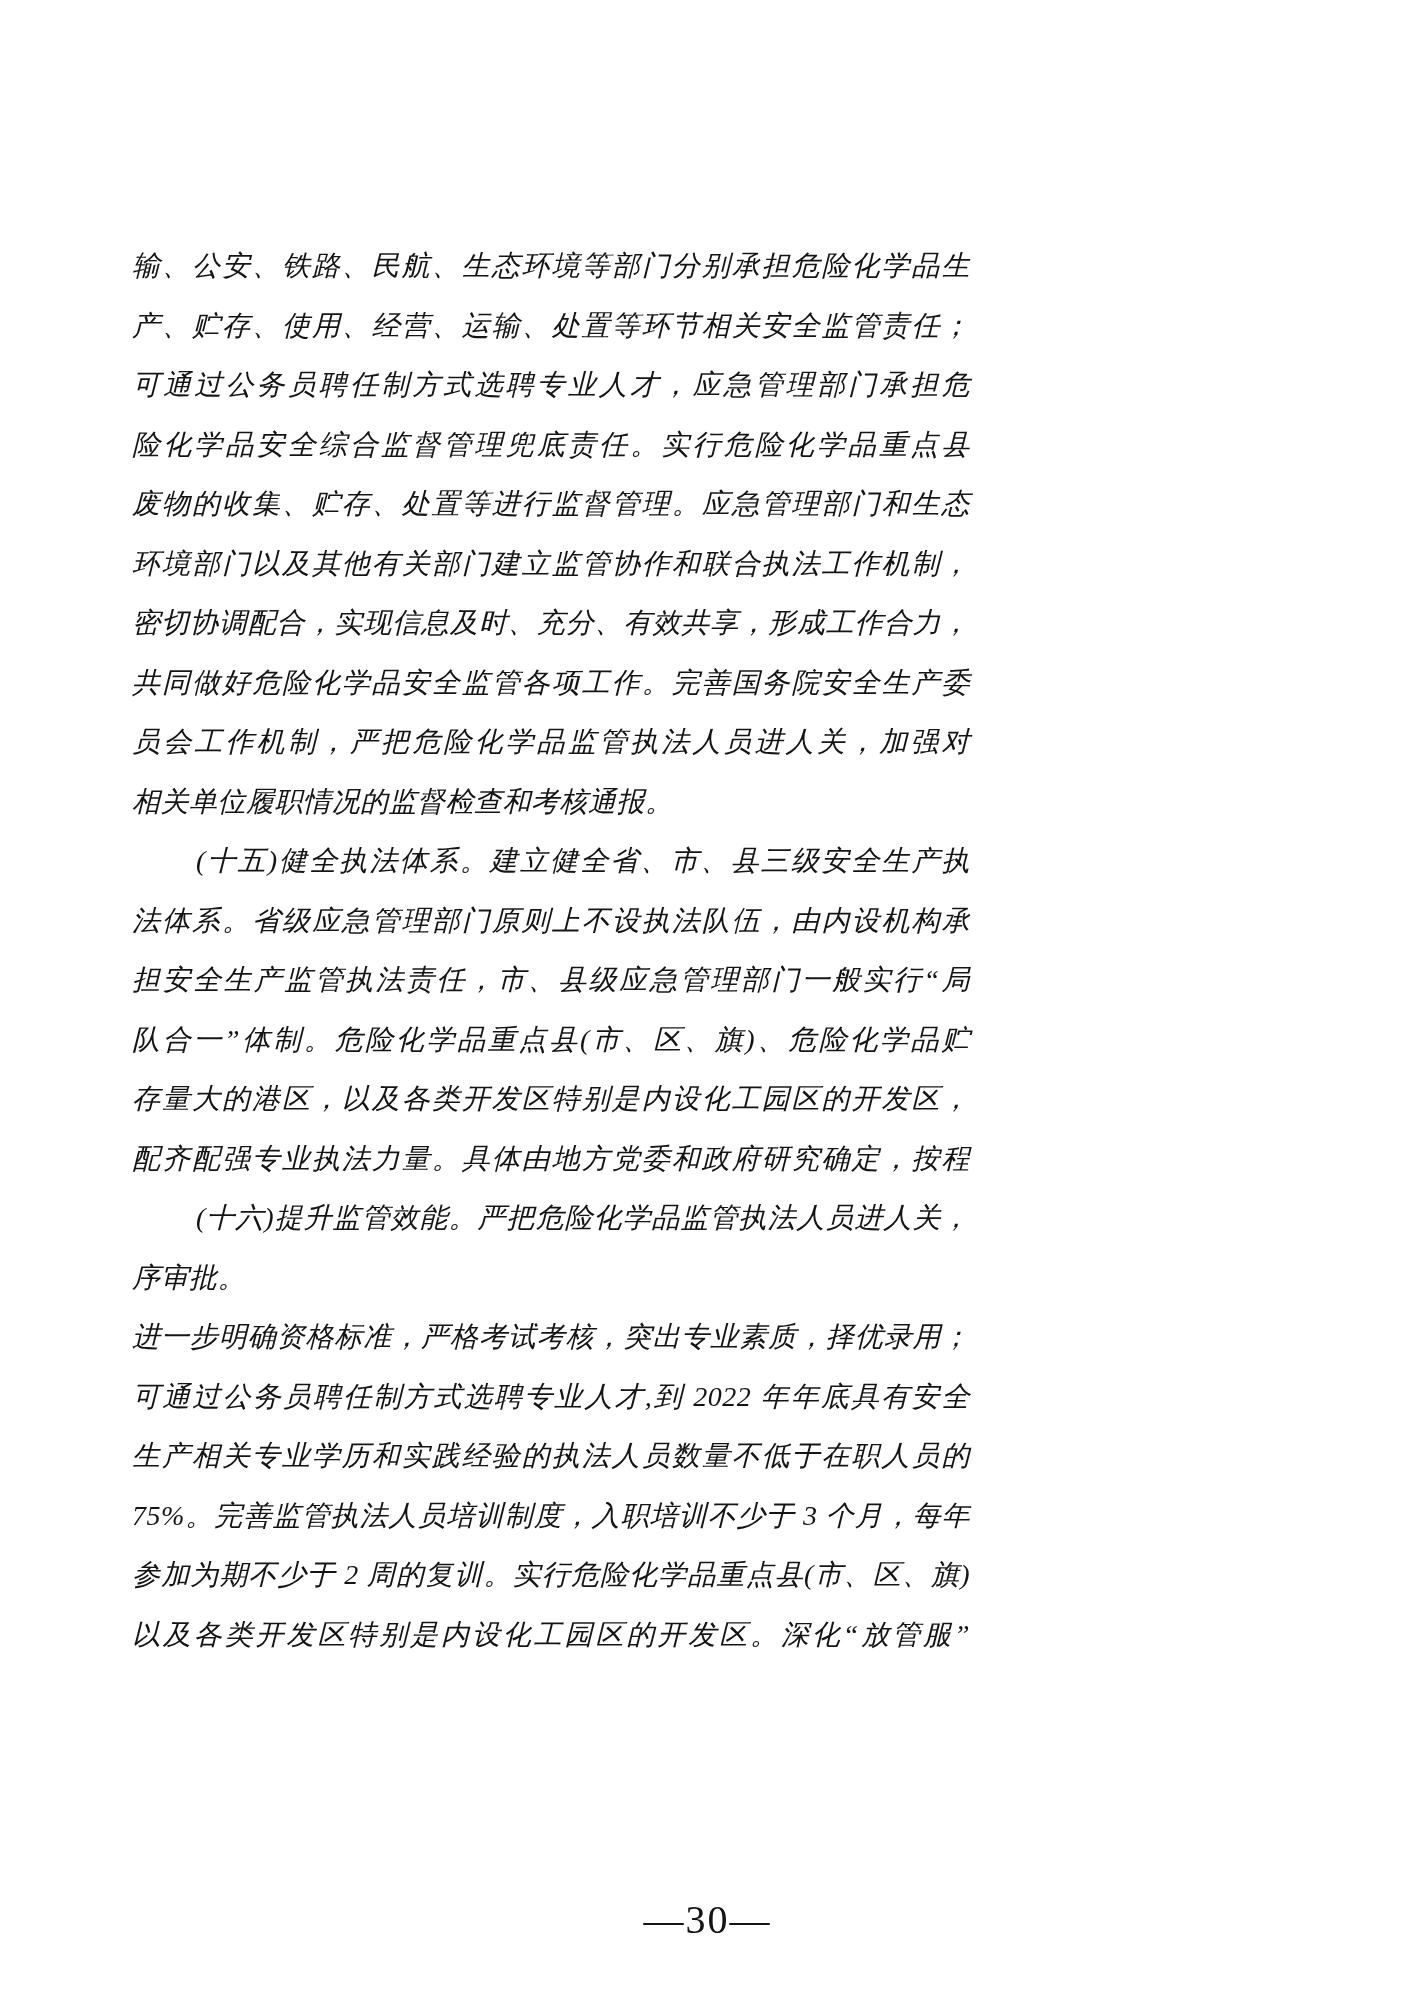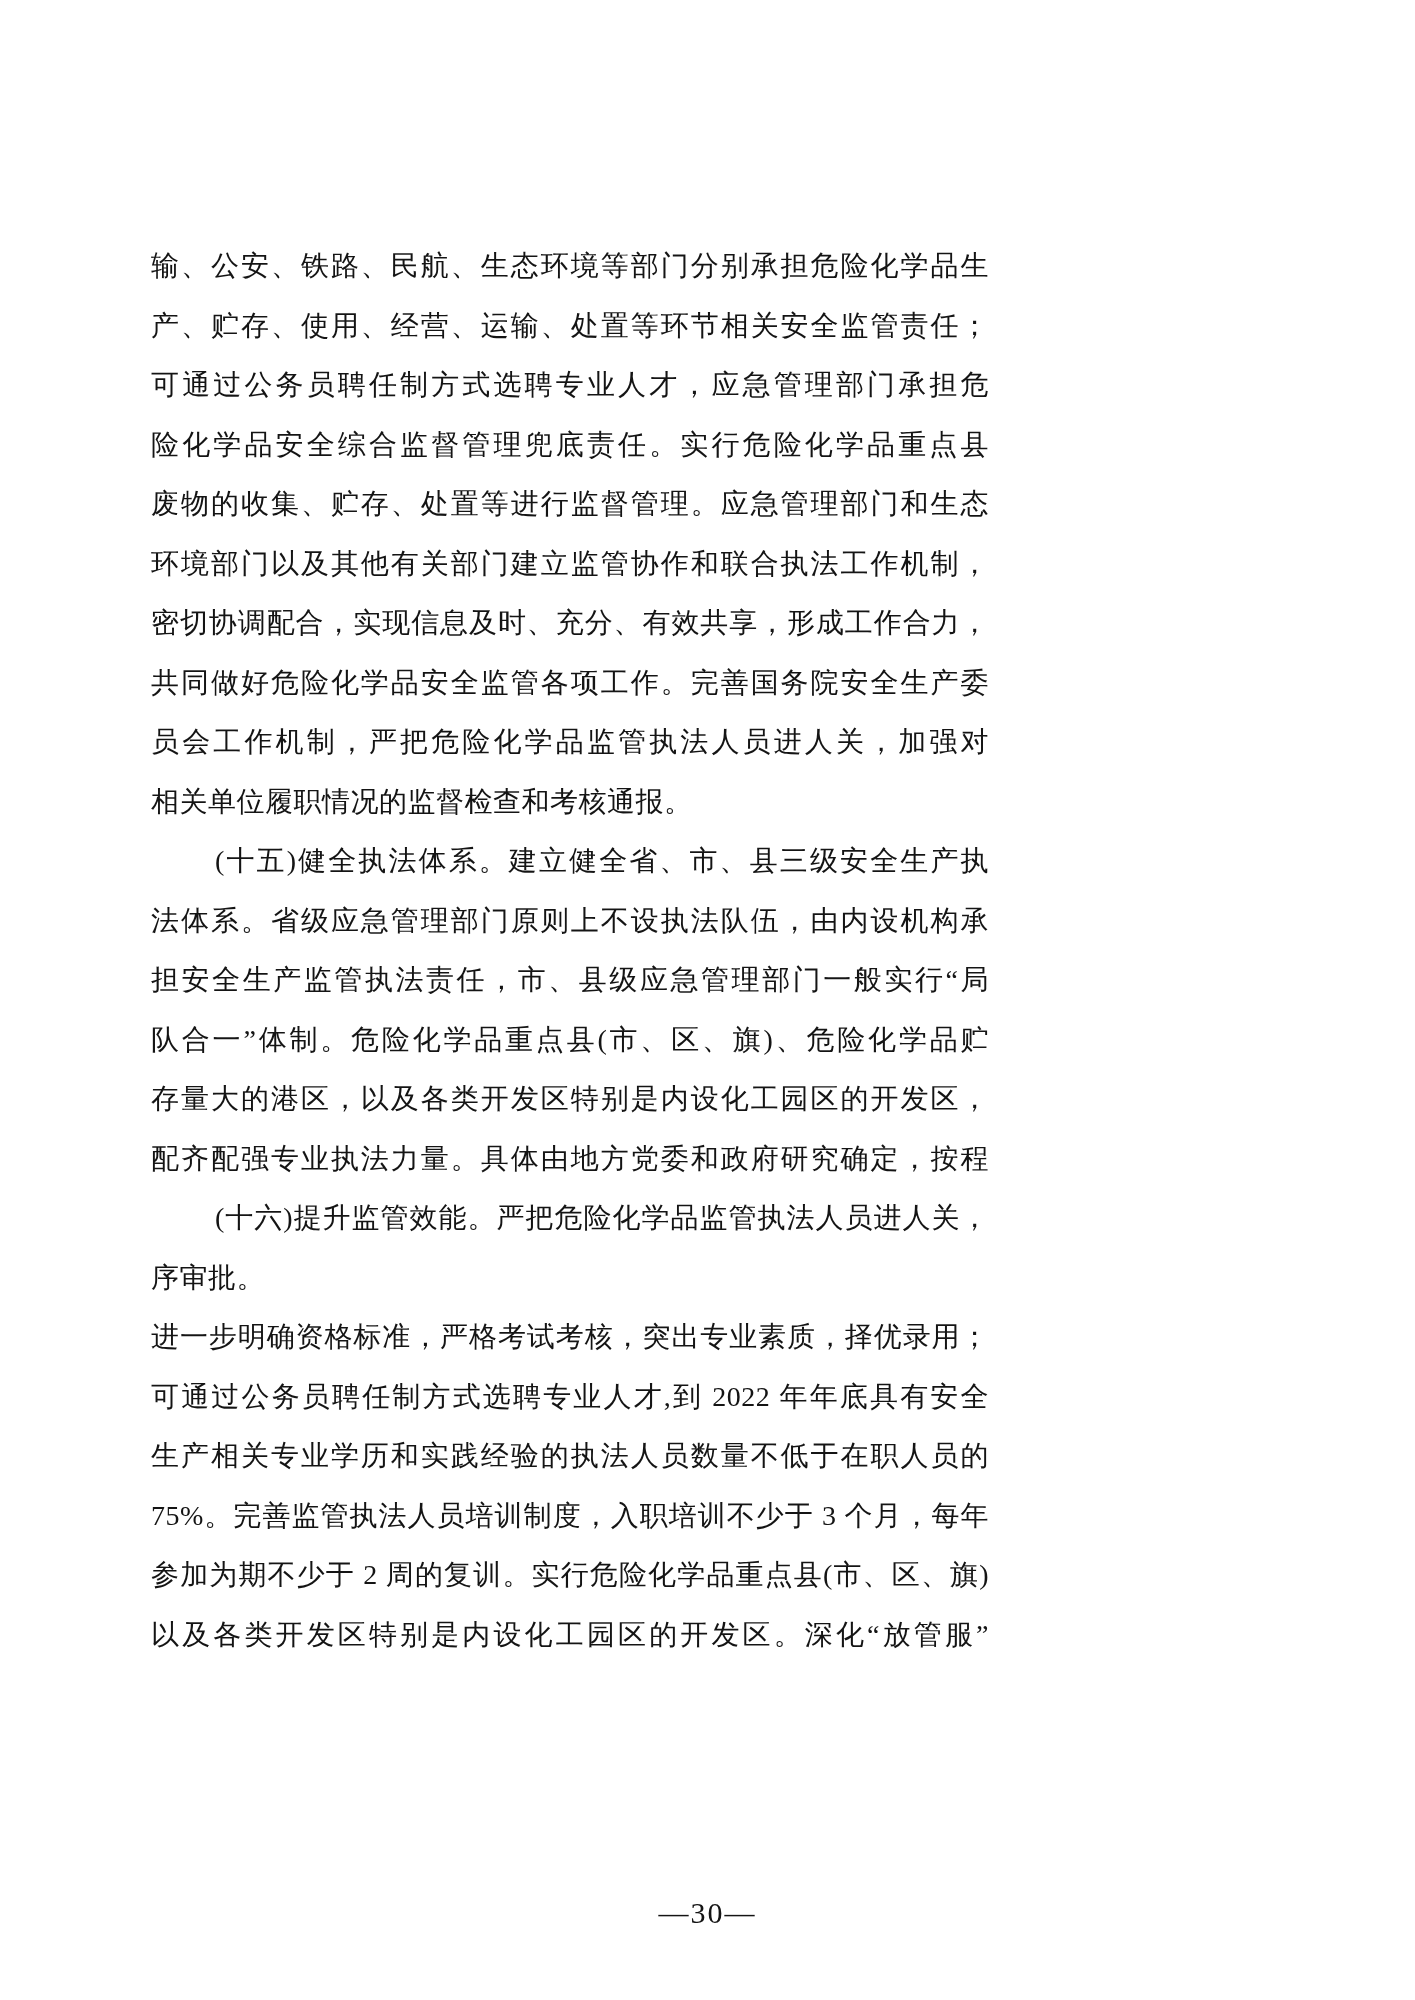"输、公安、铁路、民航、生态环境等部门分别承担危险化学品生" .text-block { font-style: none -> italic; left: 151px -> 132px }
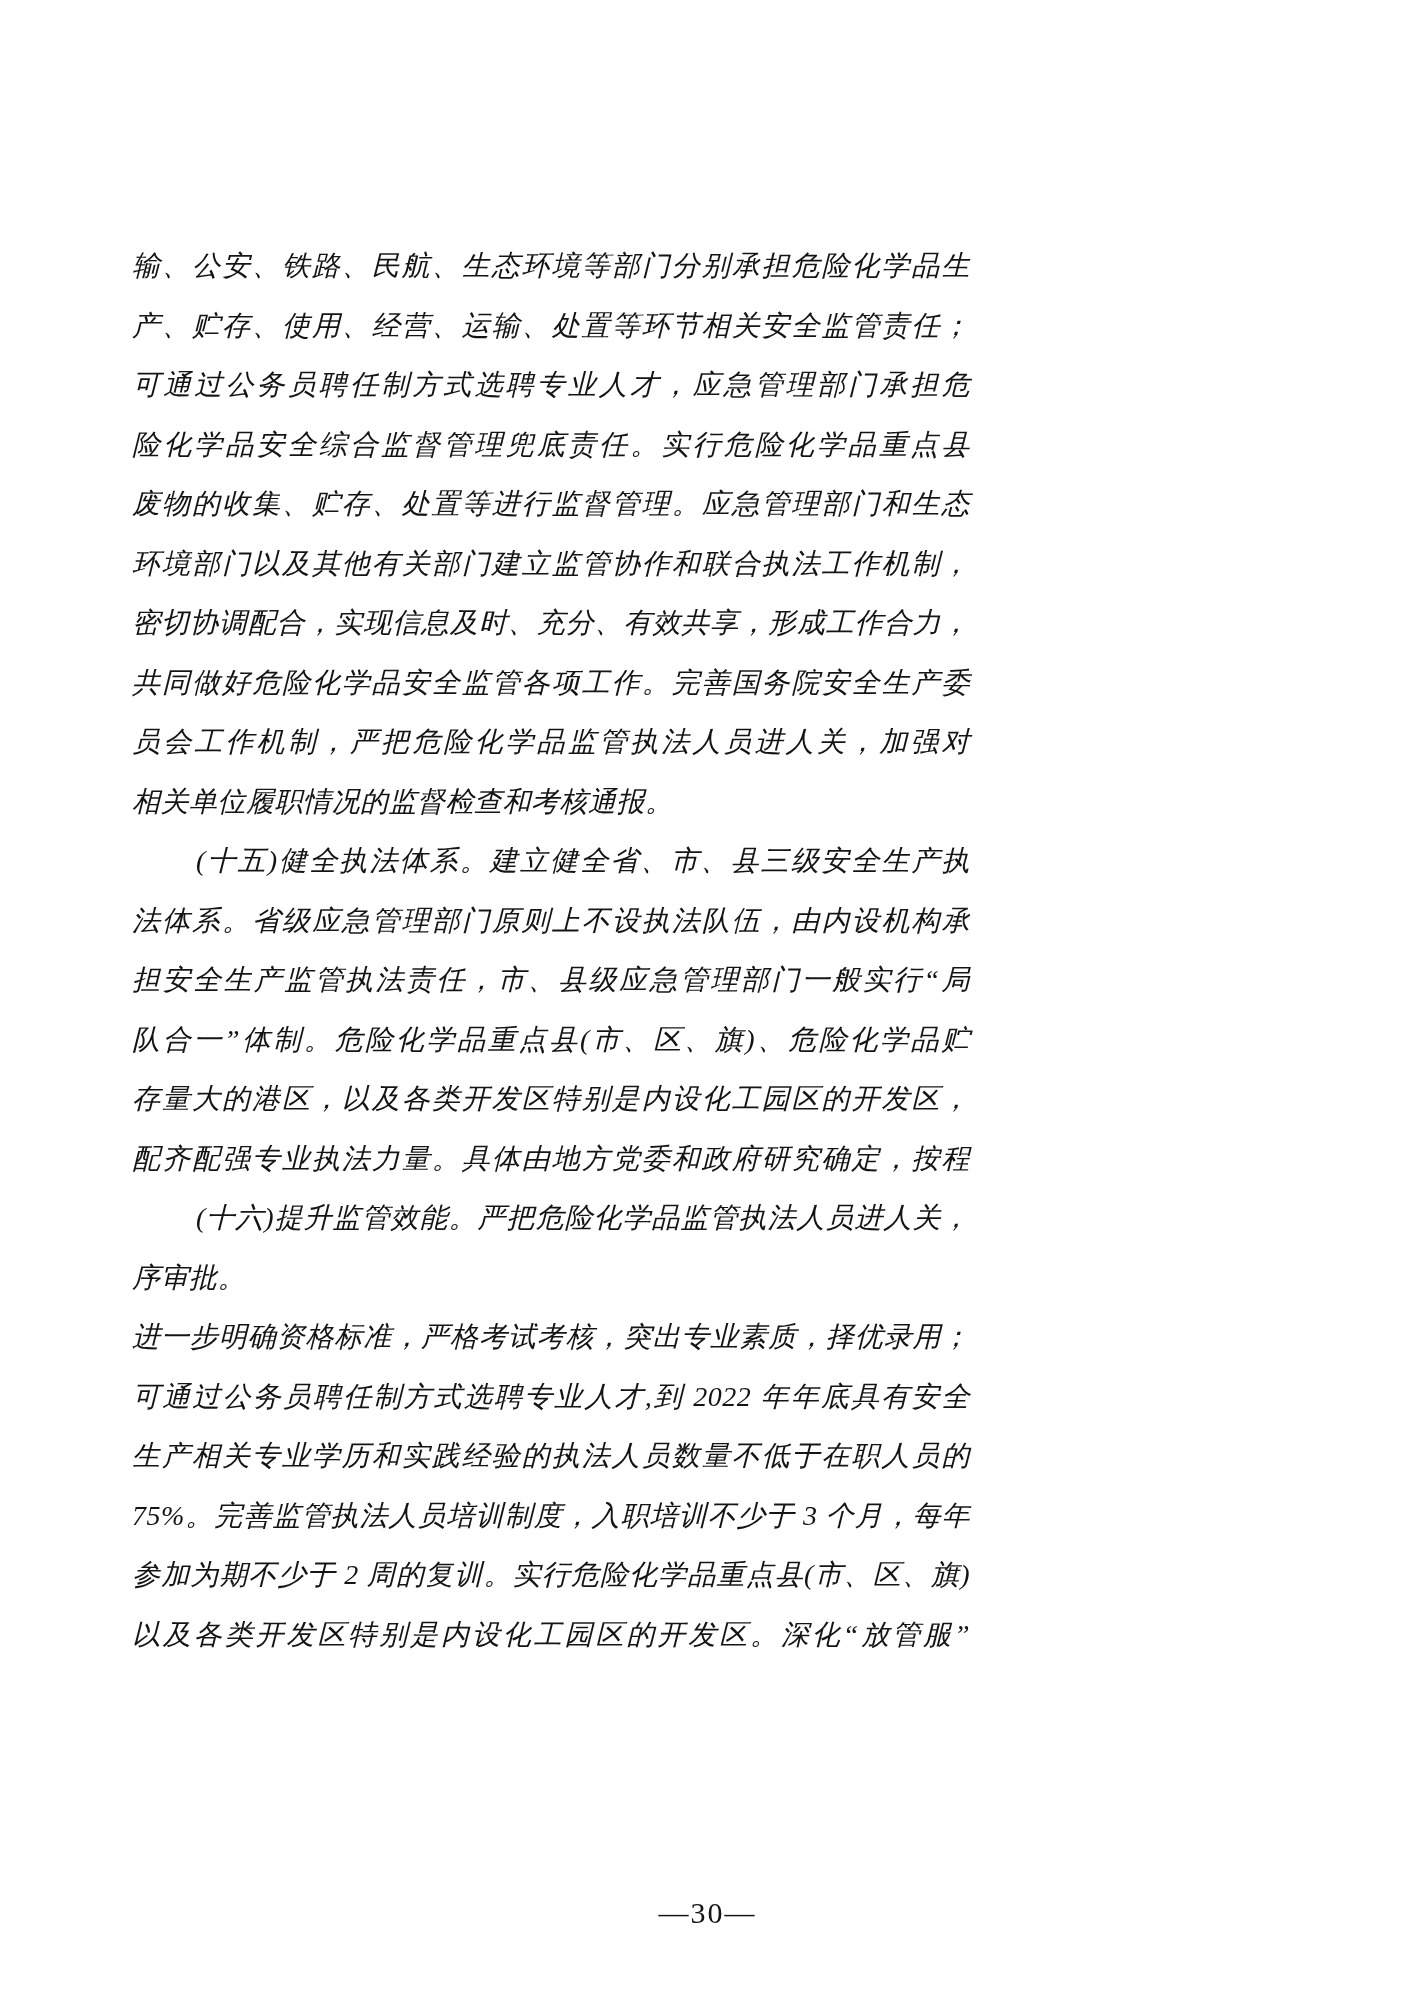"—30—" .footer { font-size: 30px -> 40px }
